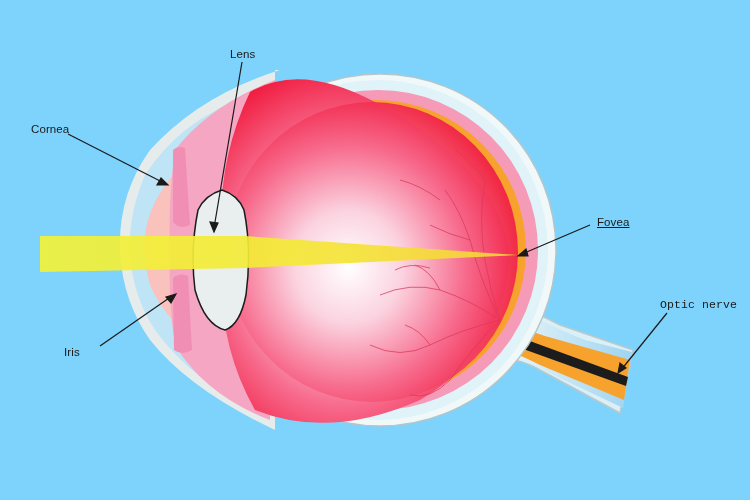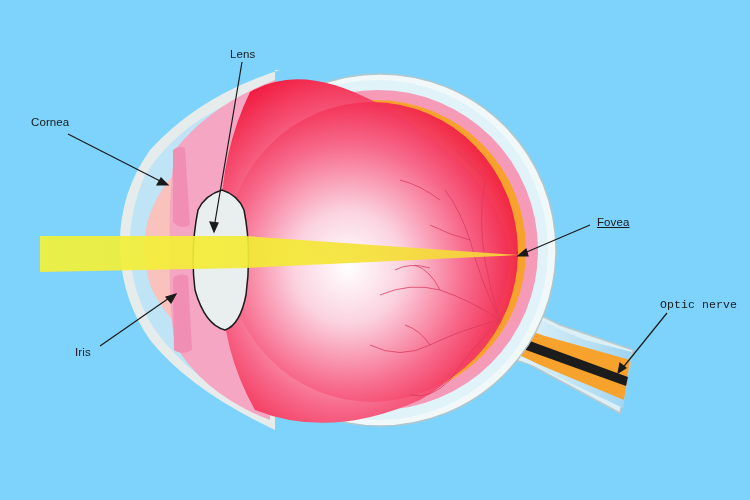"Cornea" span.label { top: 116px -> 123px }
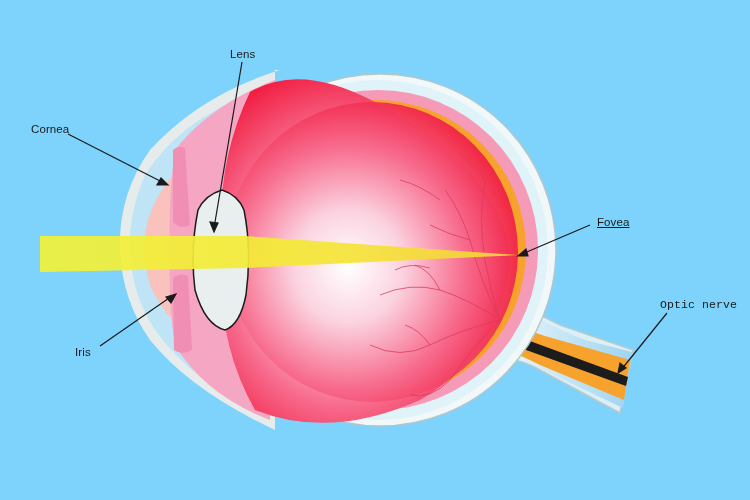"Iris" span.label { left: 75px -> 64px }
